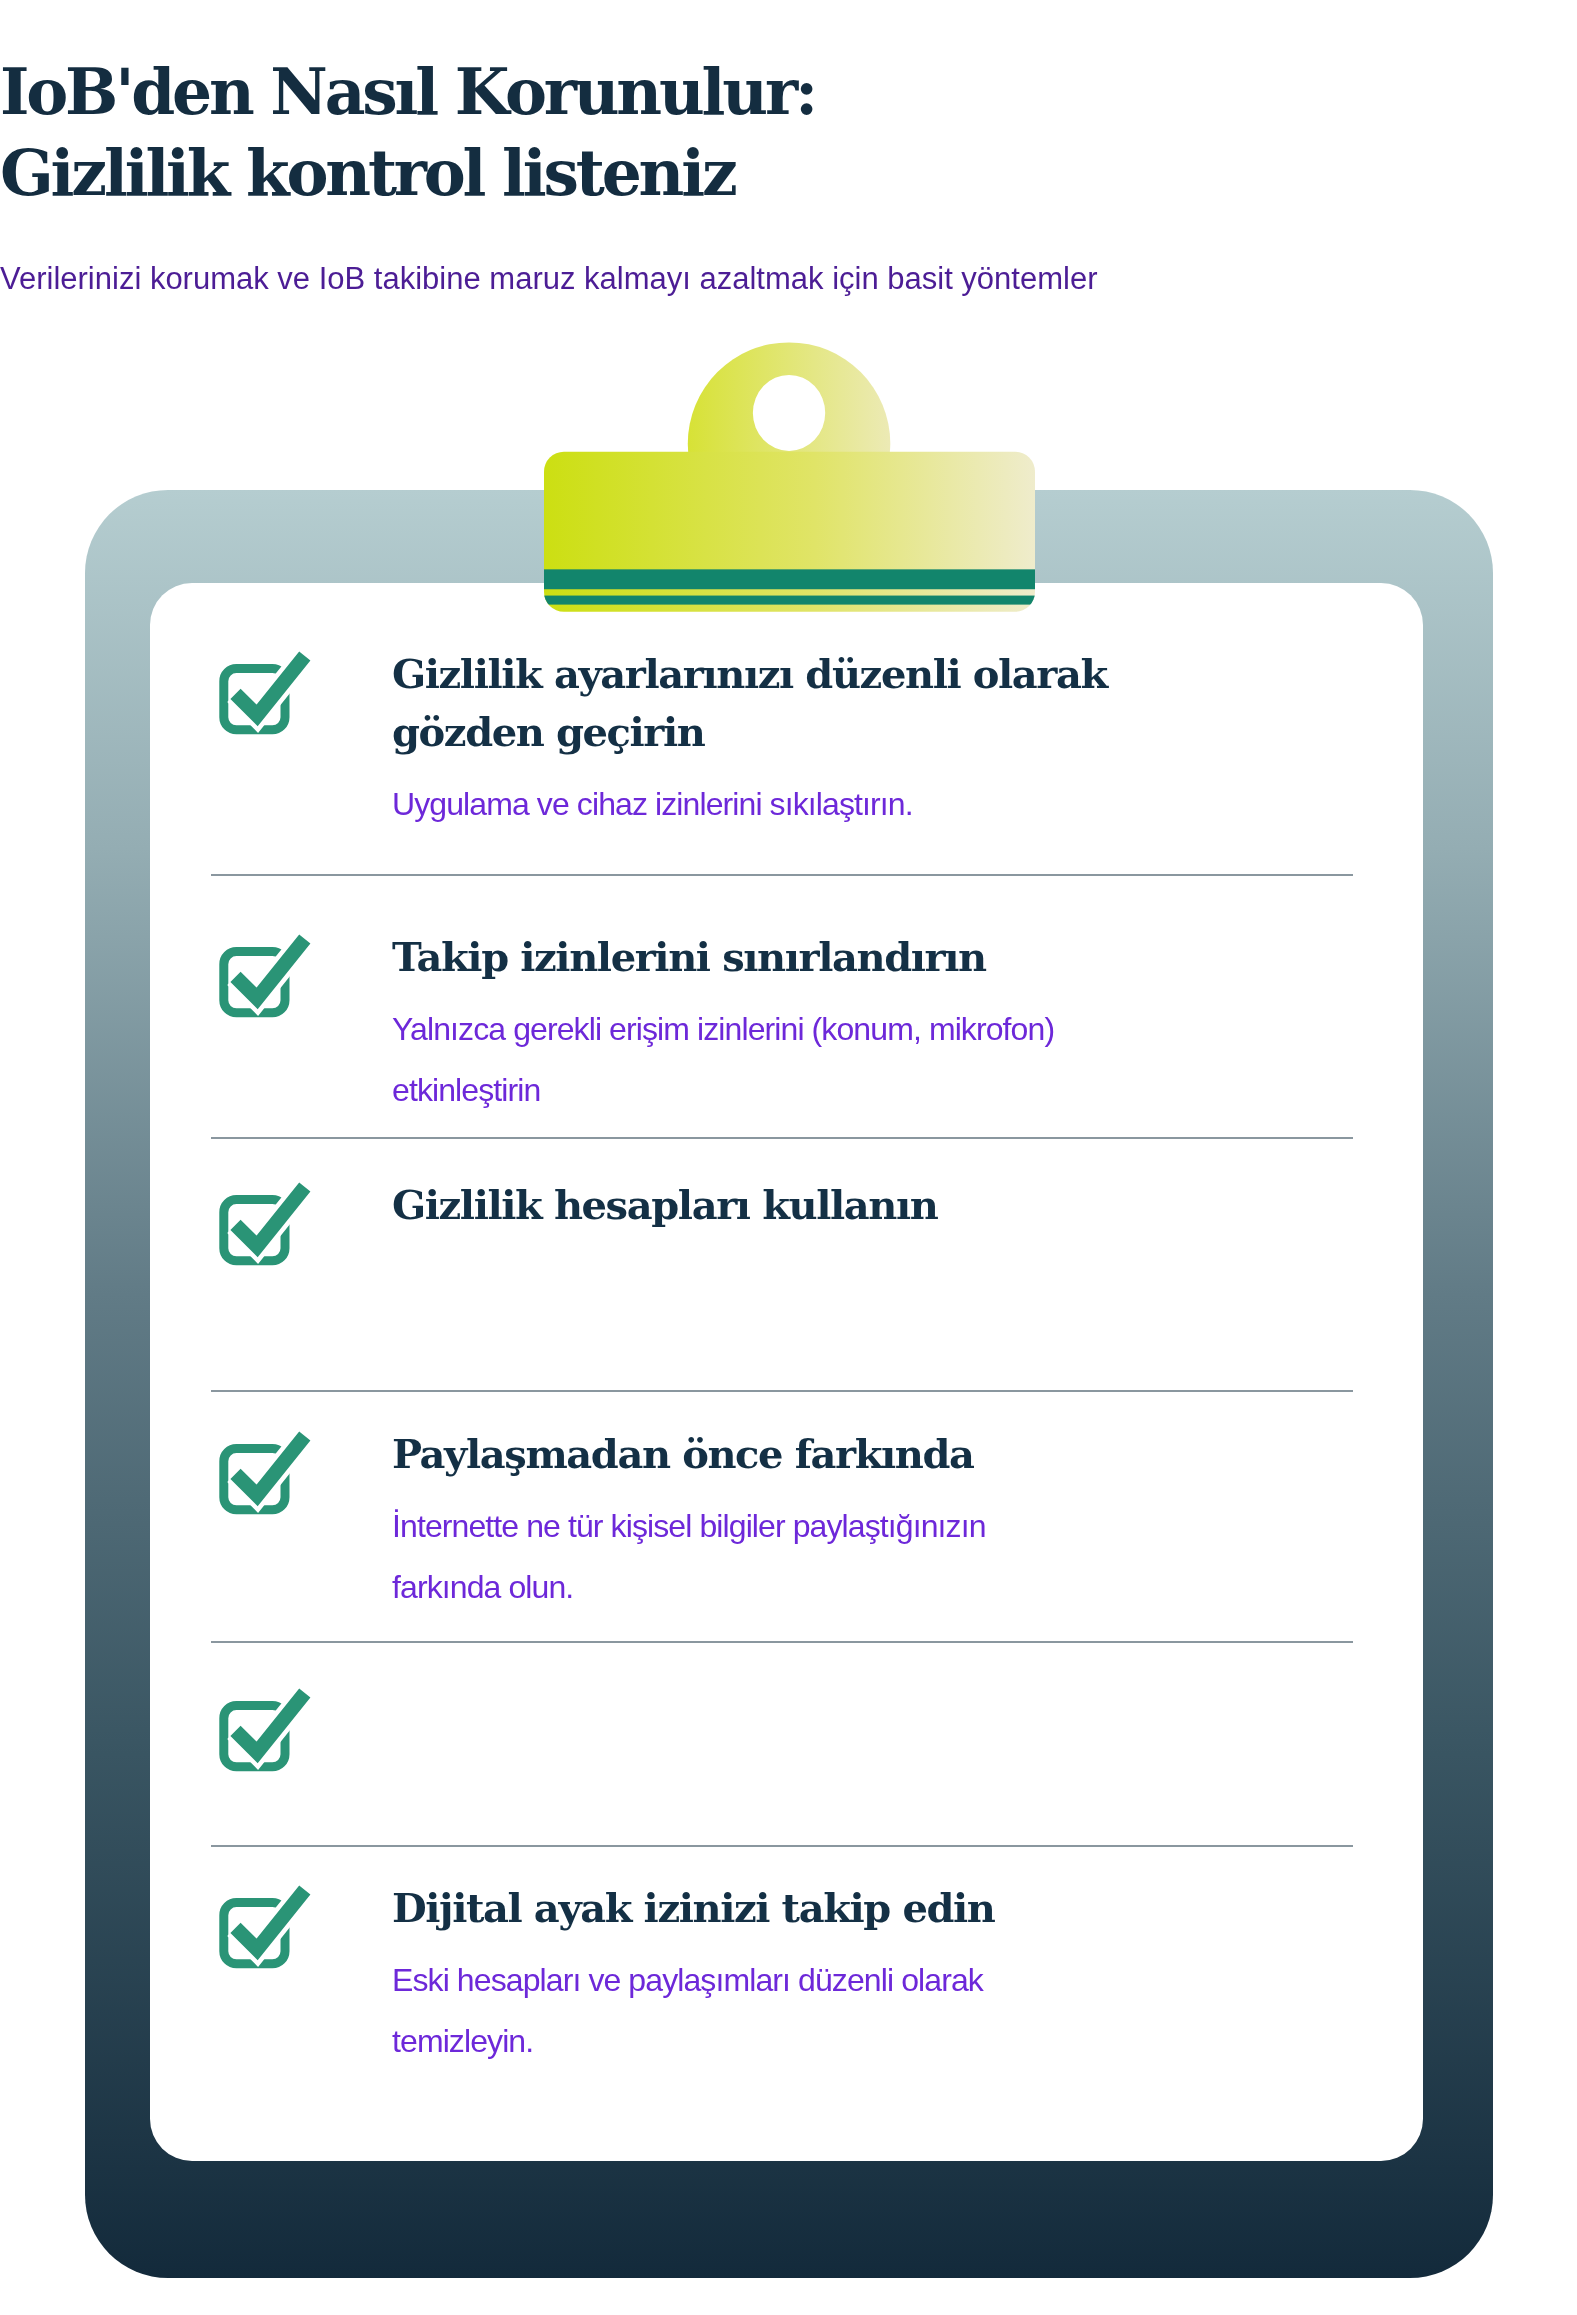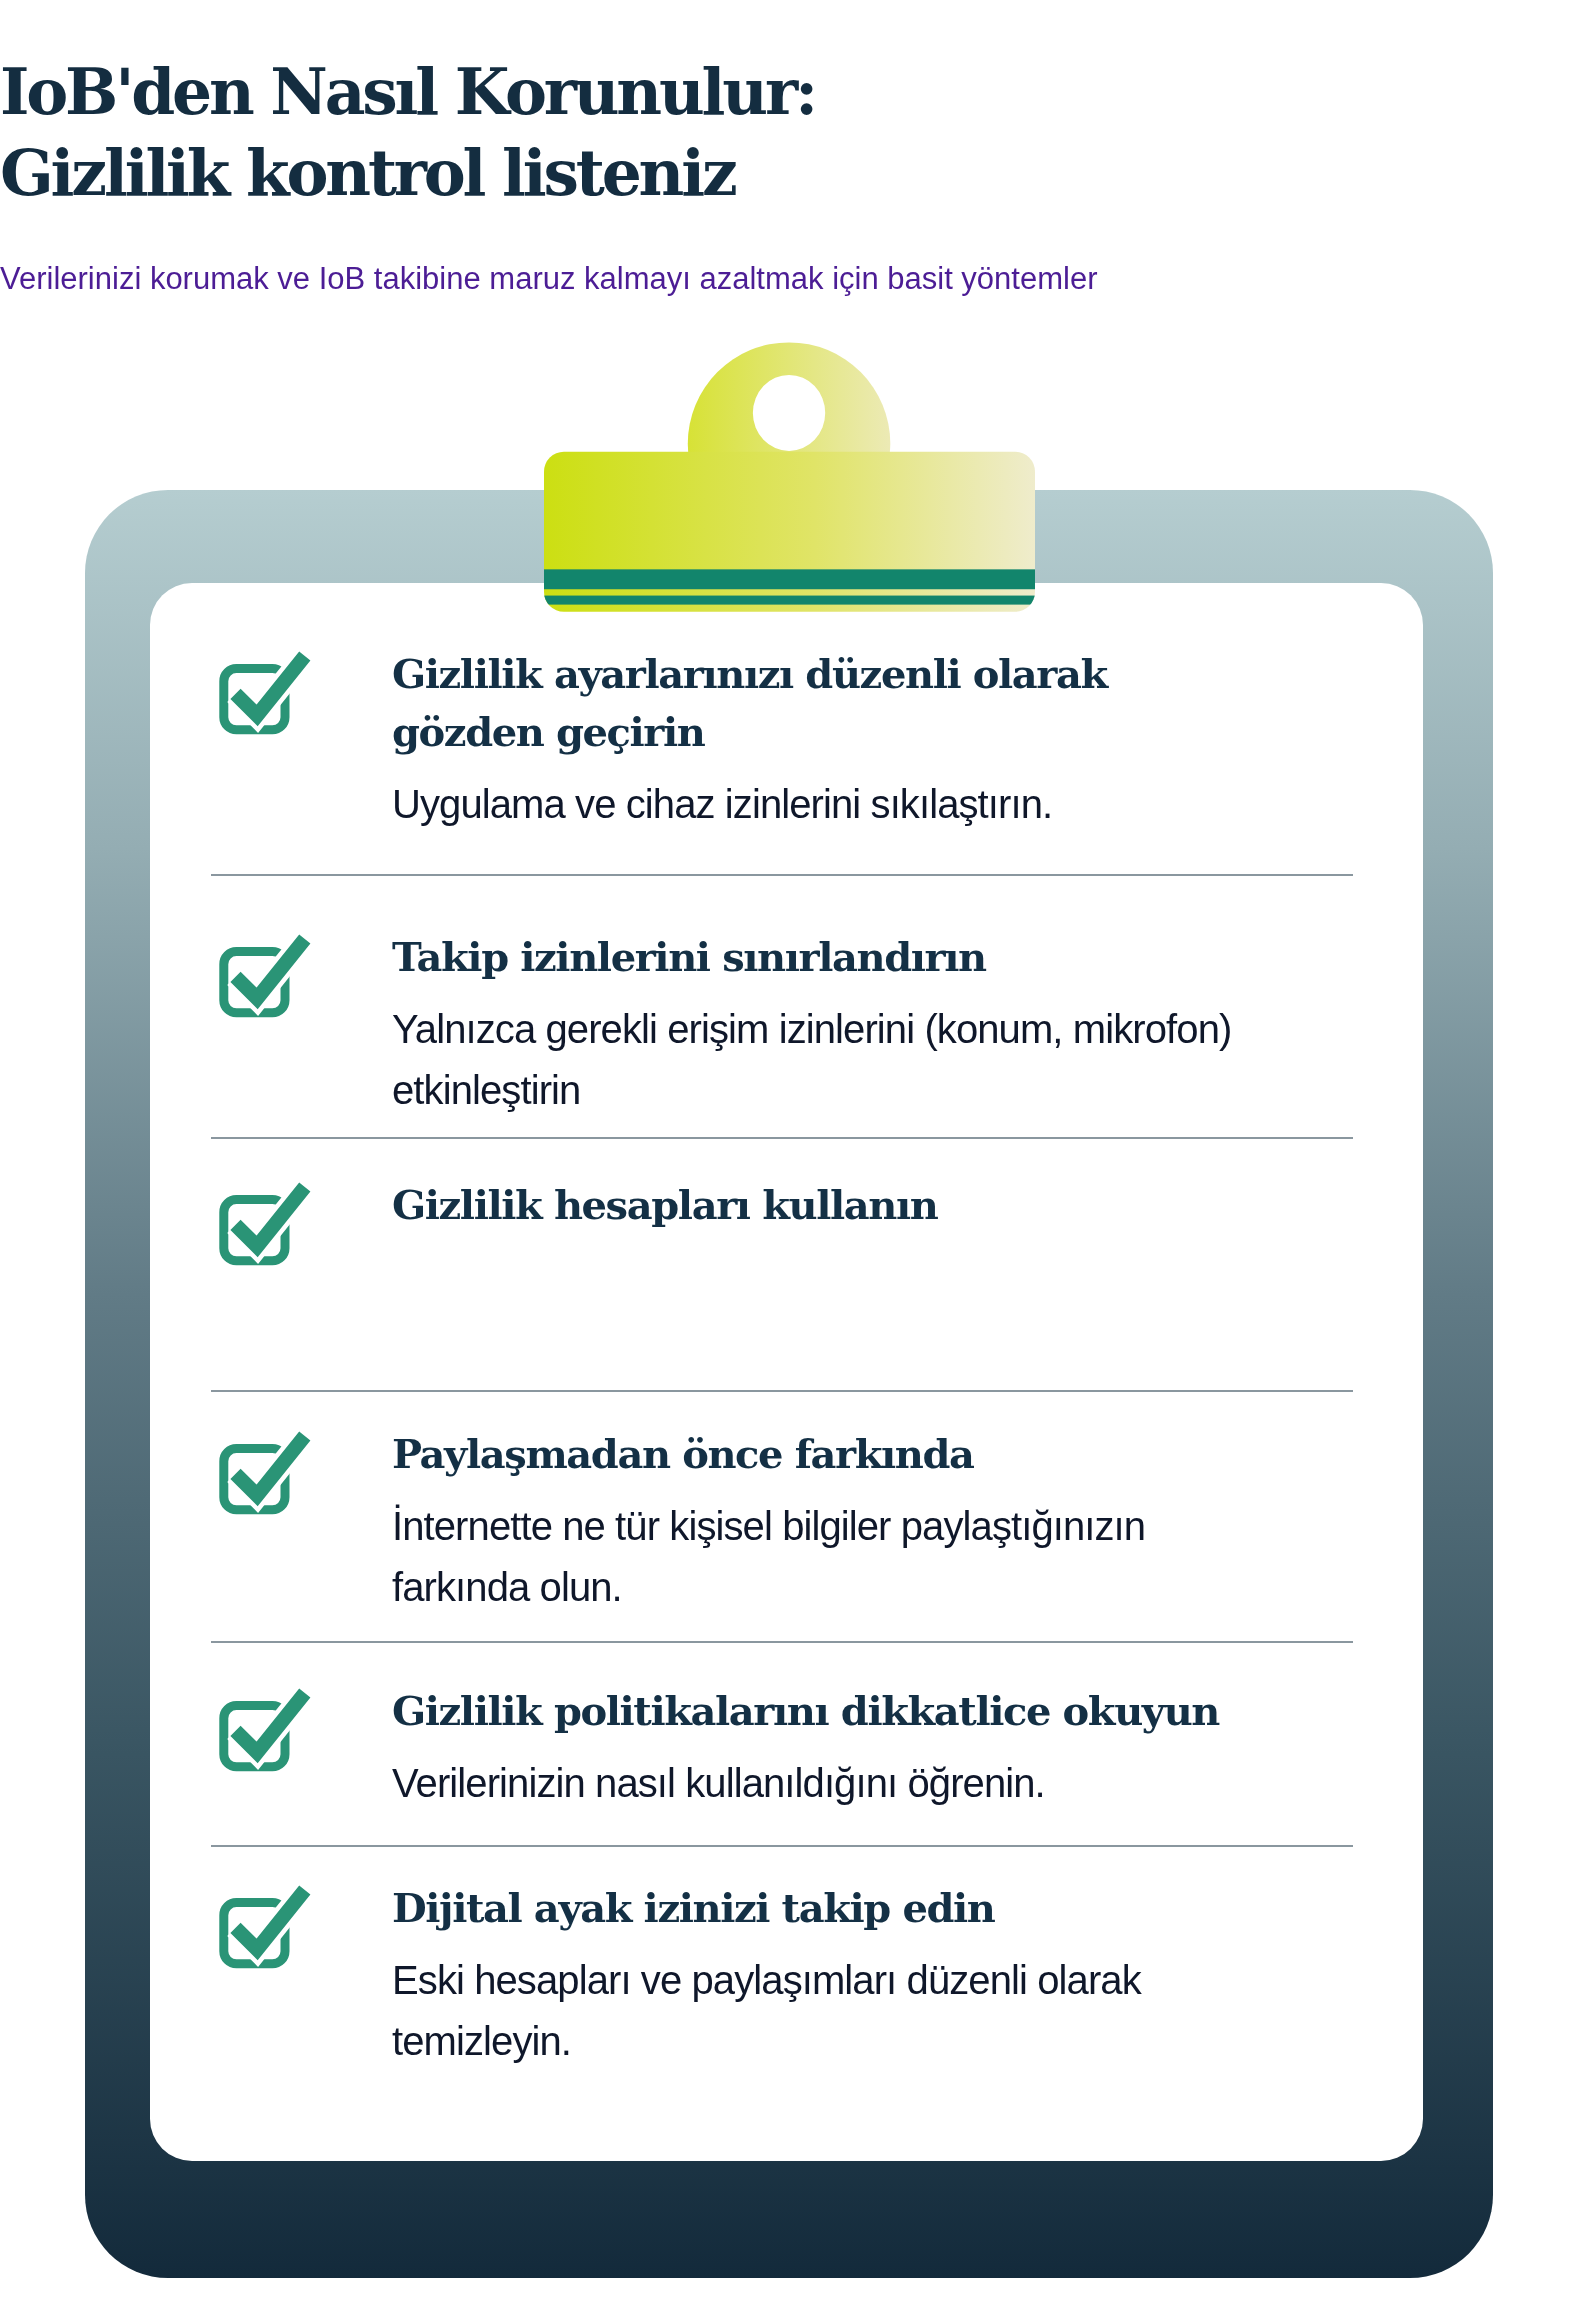"Uygulama ve cihaz izinlerini" .item-desc { color: #0f172a -> #6d28d9; font-size: 40px -> 32px }
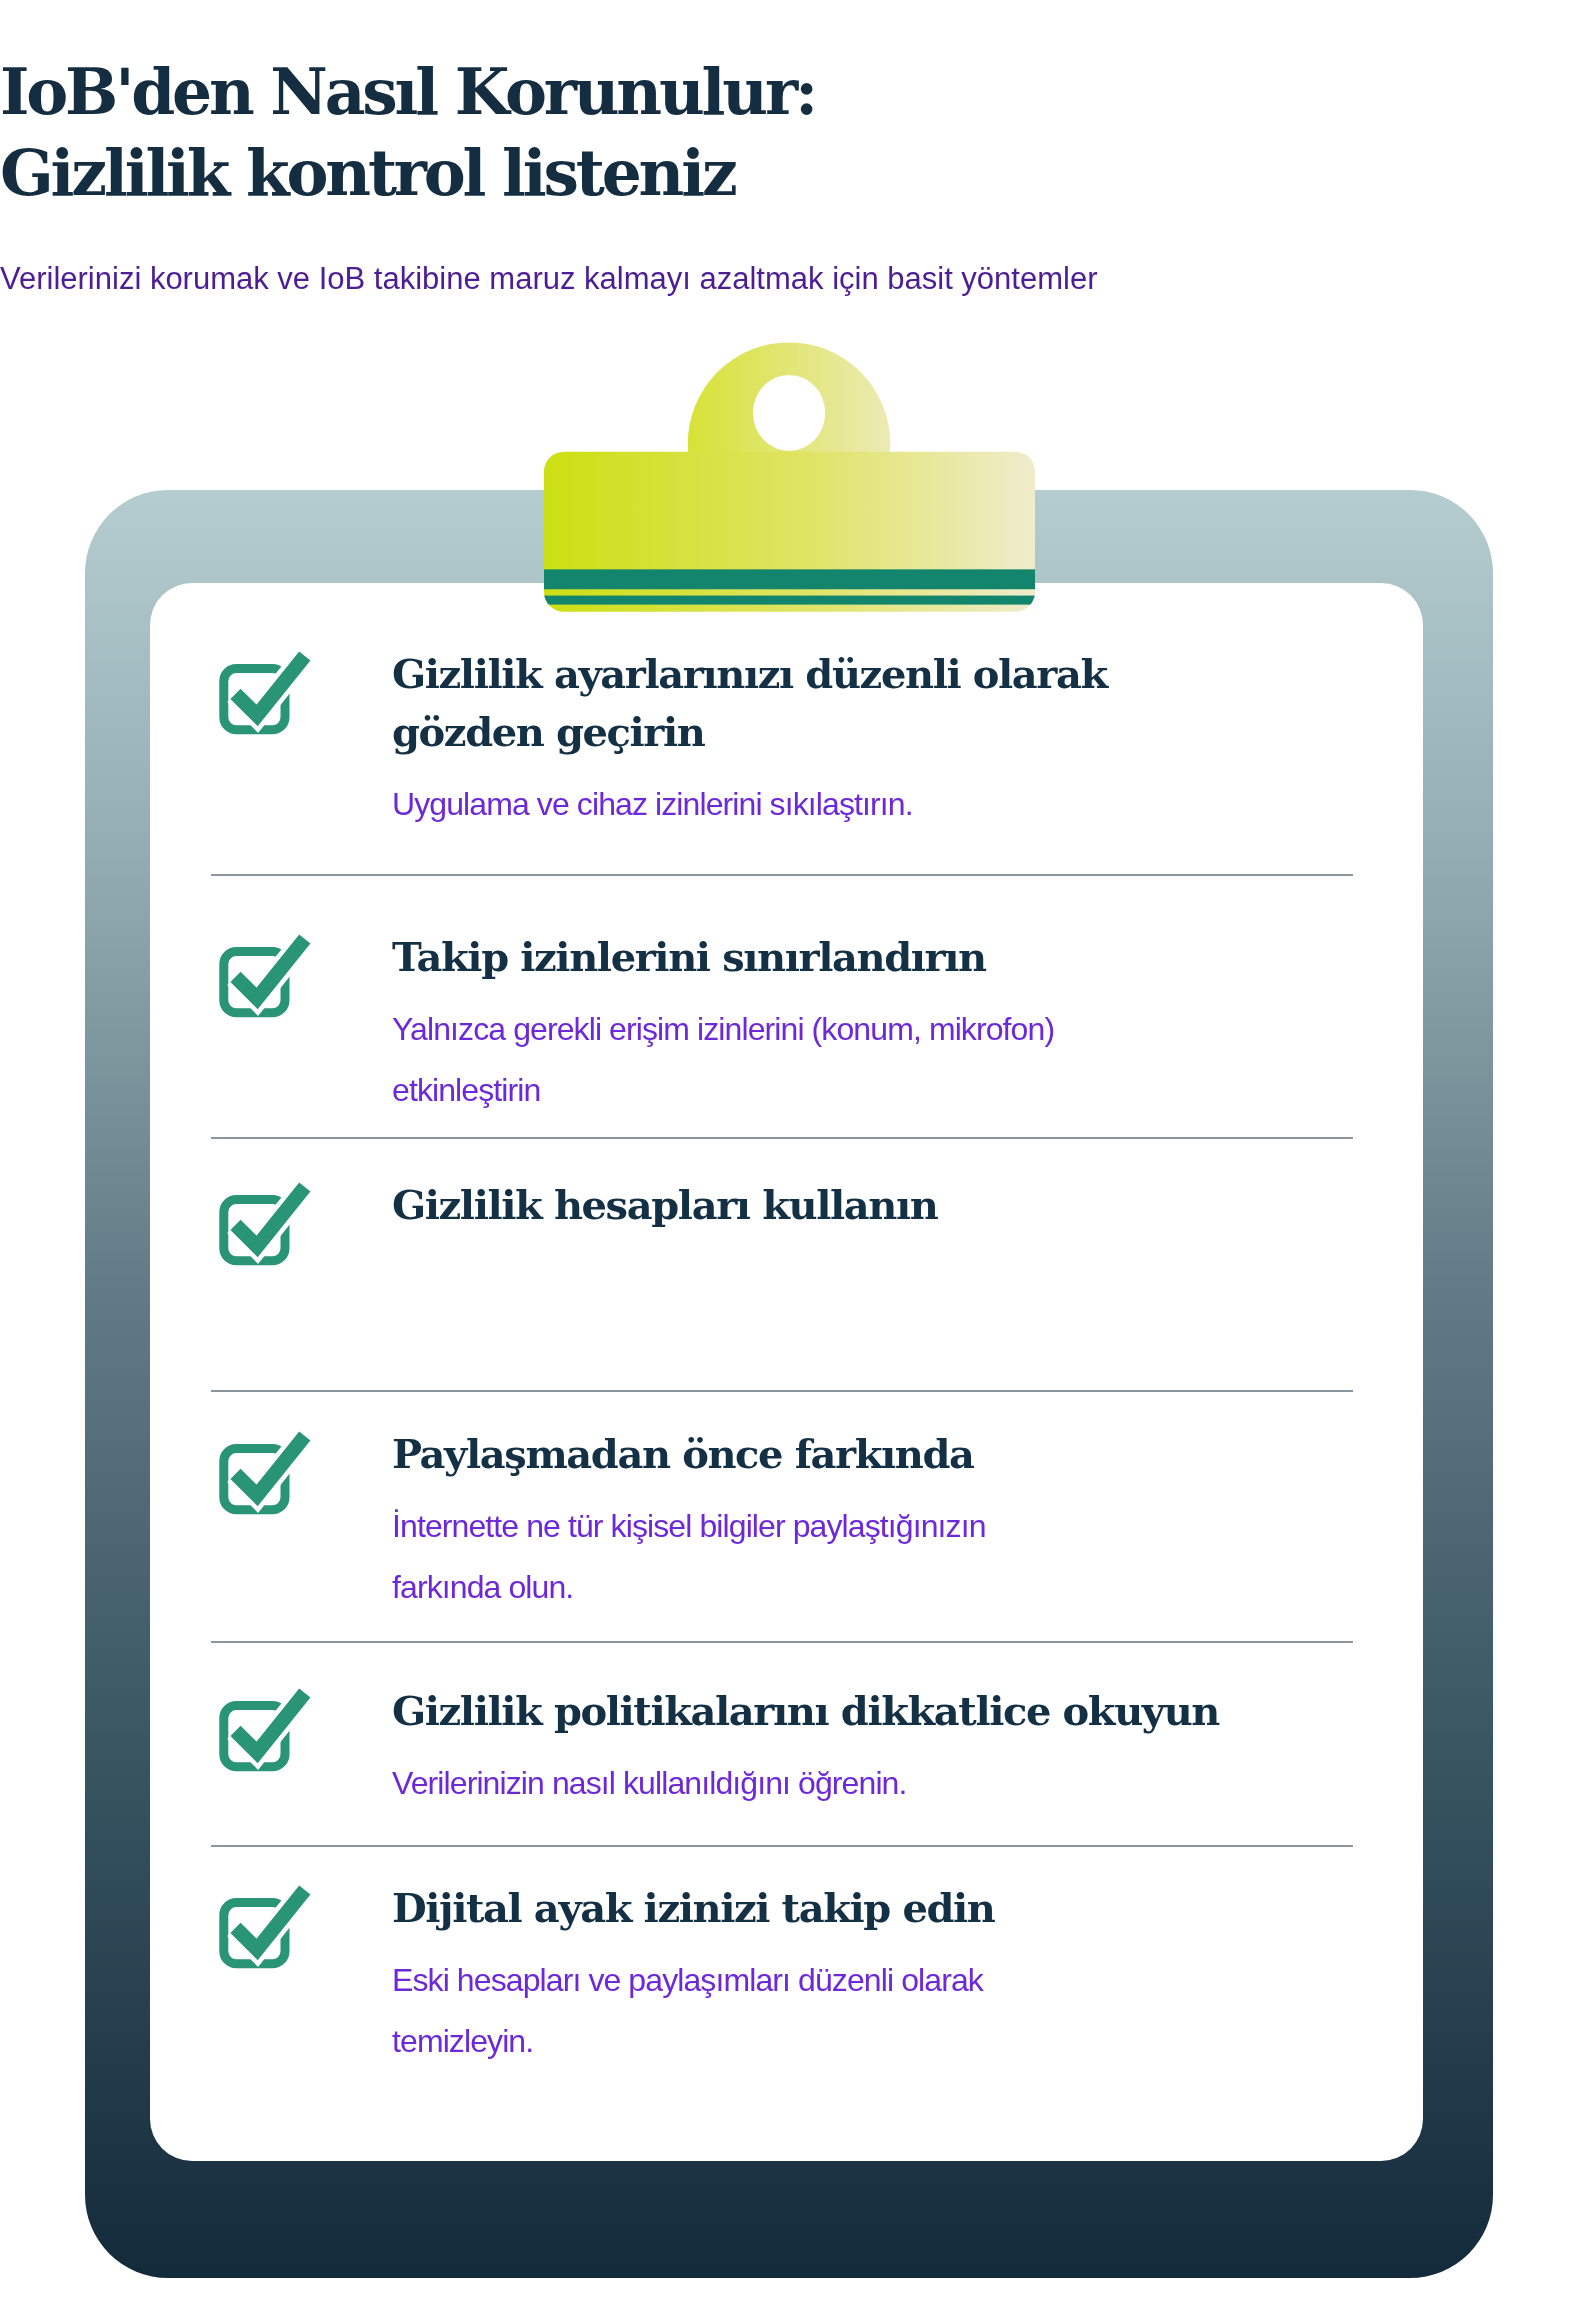"Gizlilik politikalarını dikkatlice" div.item-text { html: <div> <h3>Gizlilik politikalarını dikkatlice okuyun</h3> <p>Verilerinizin nasıl kullanıldığını öğrenin.</p> </div> -> none }
